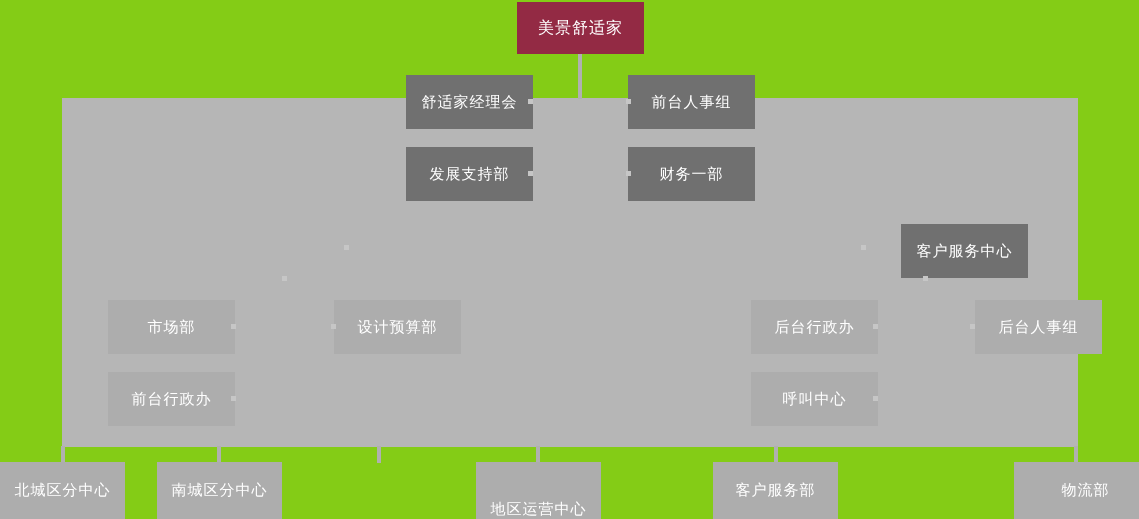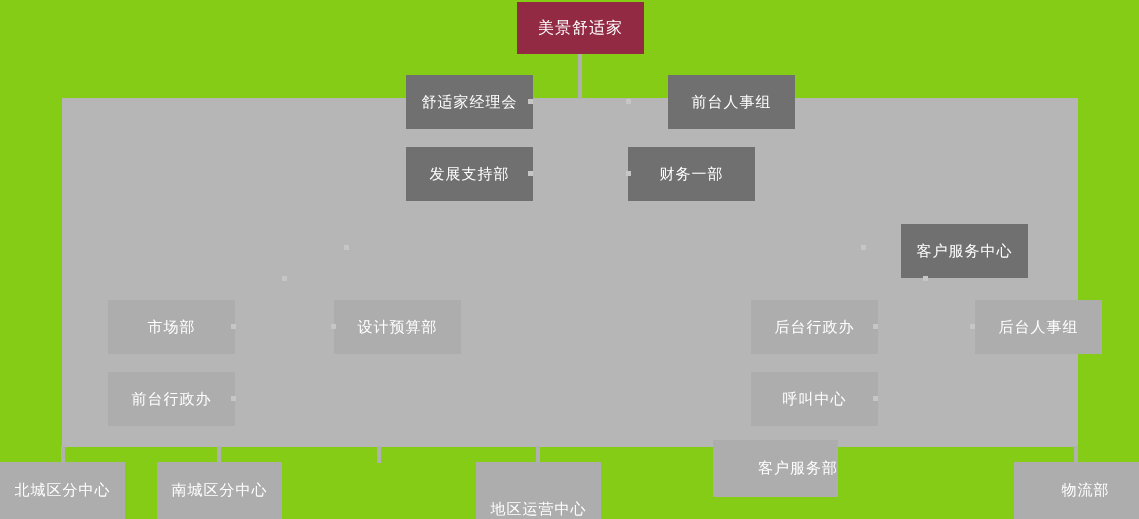"前台人事组" div.node { margin-left: 40px -> none }
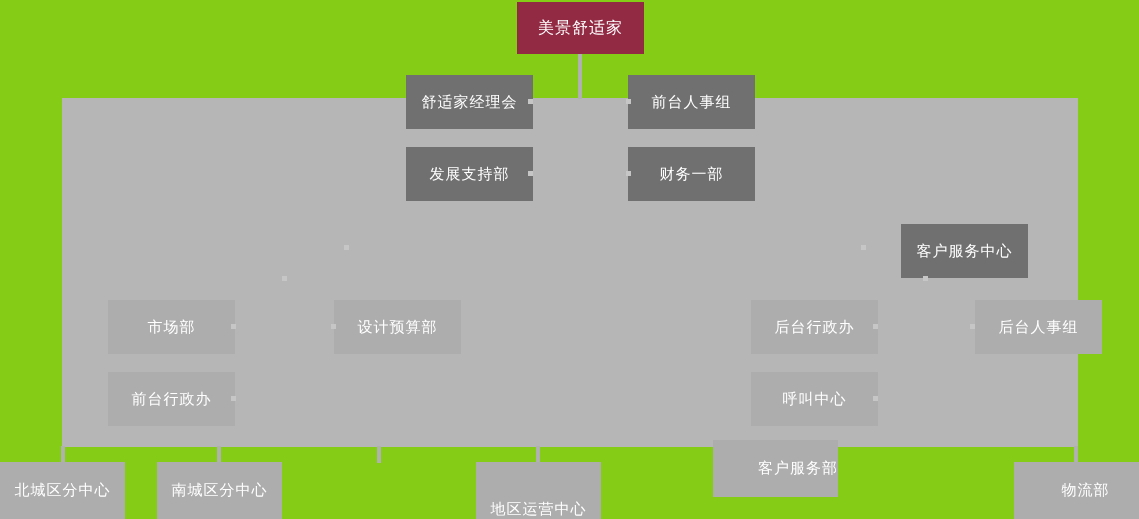"客户服务部" div.node { justify-content: flex-end -> none; top: 440px -> 462px }
